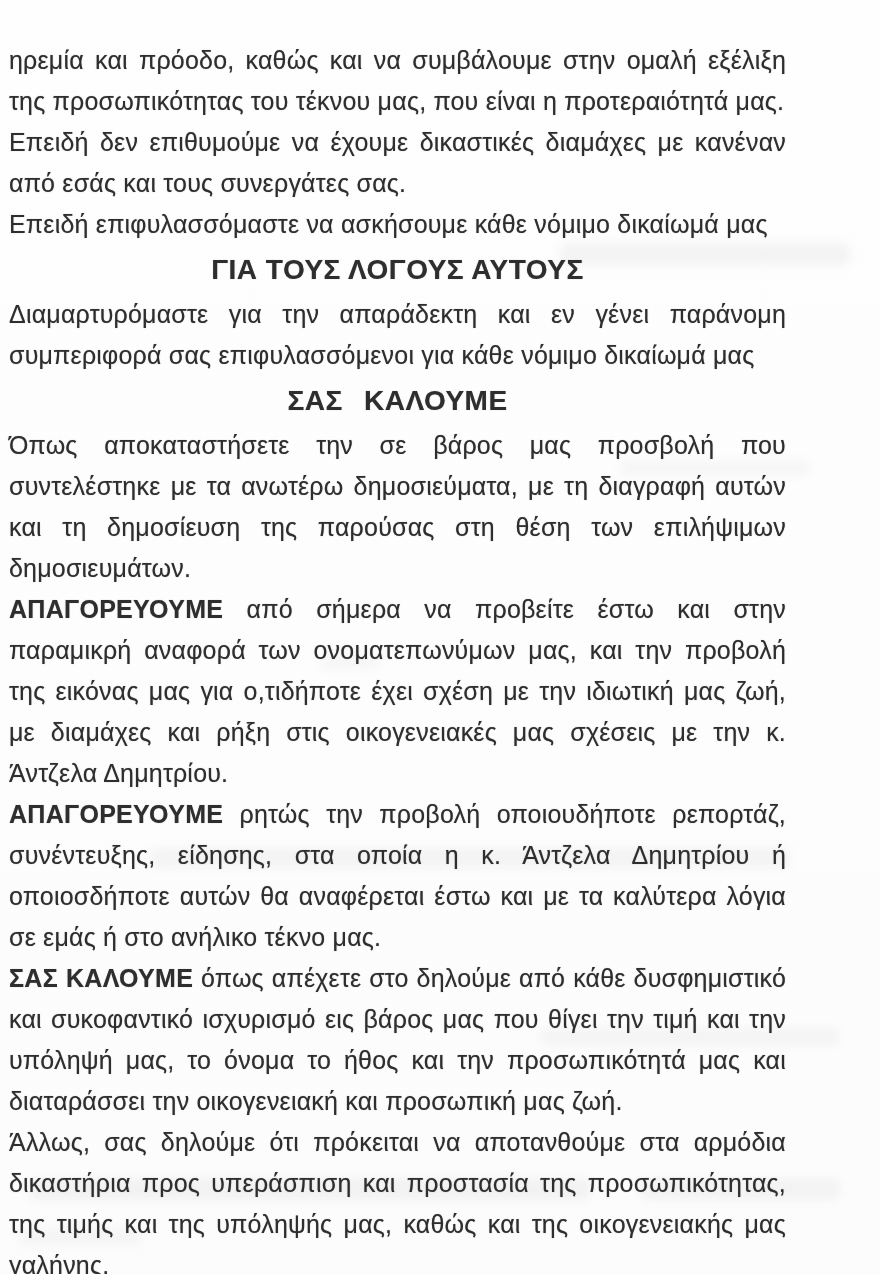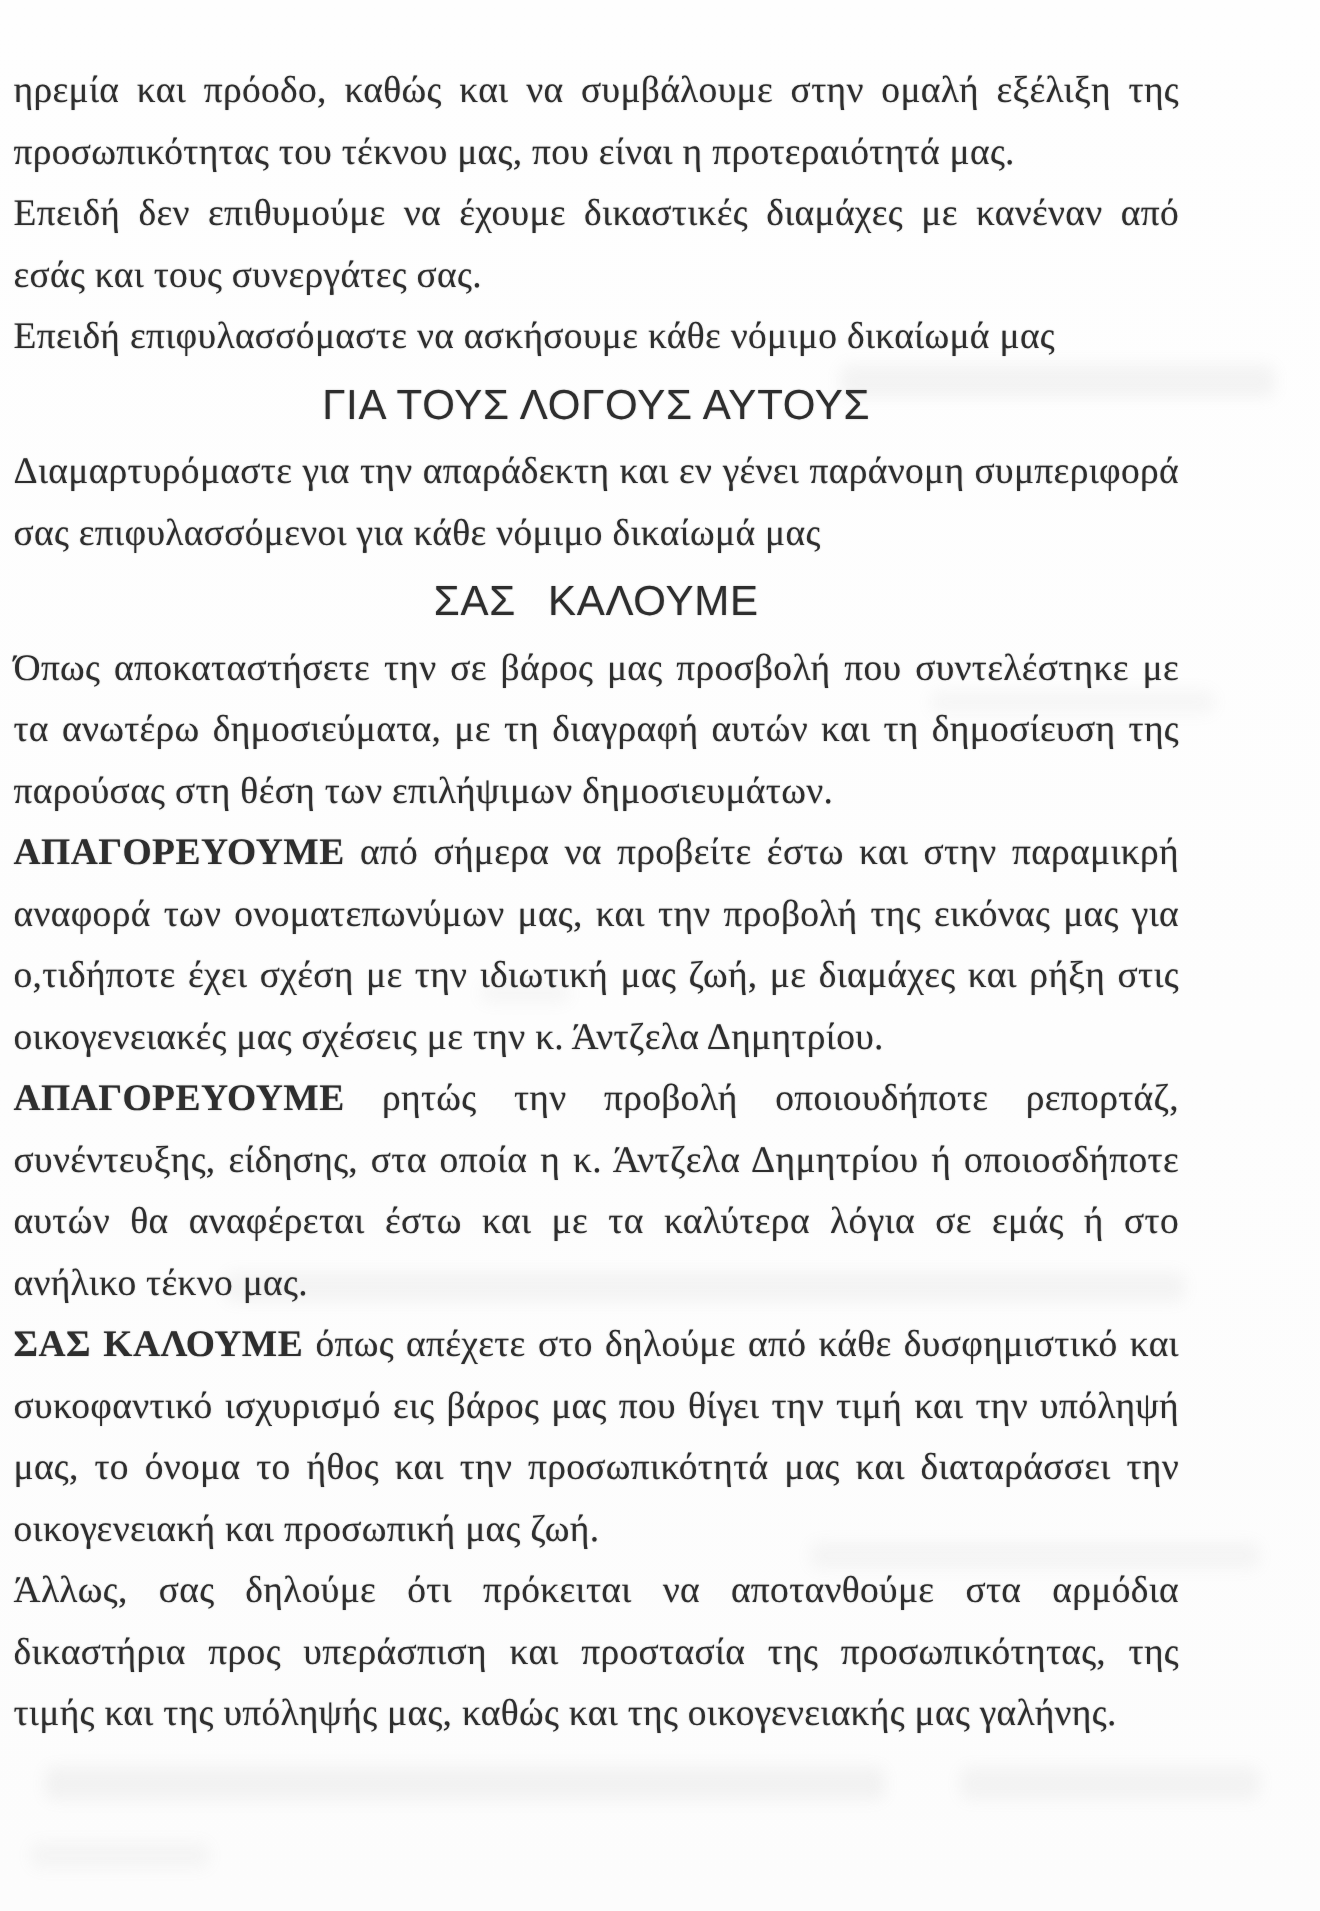"ηρεμία και πρόοδο, καθώς και" p { font-family: Liberation Serif, serif -> none }
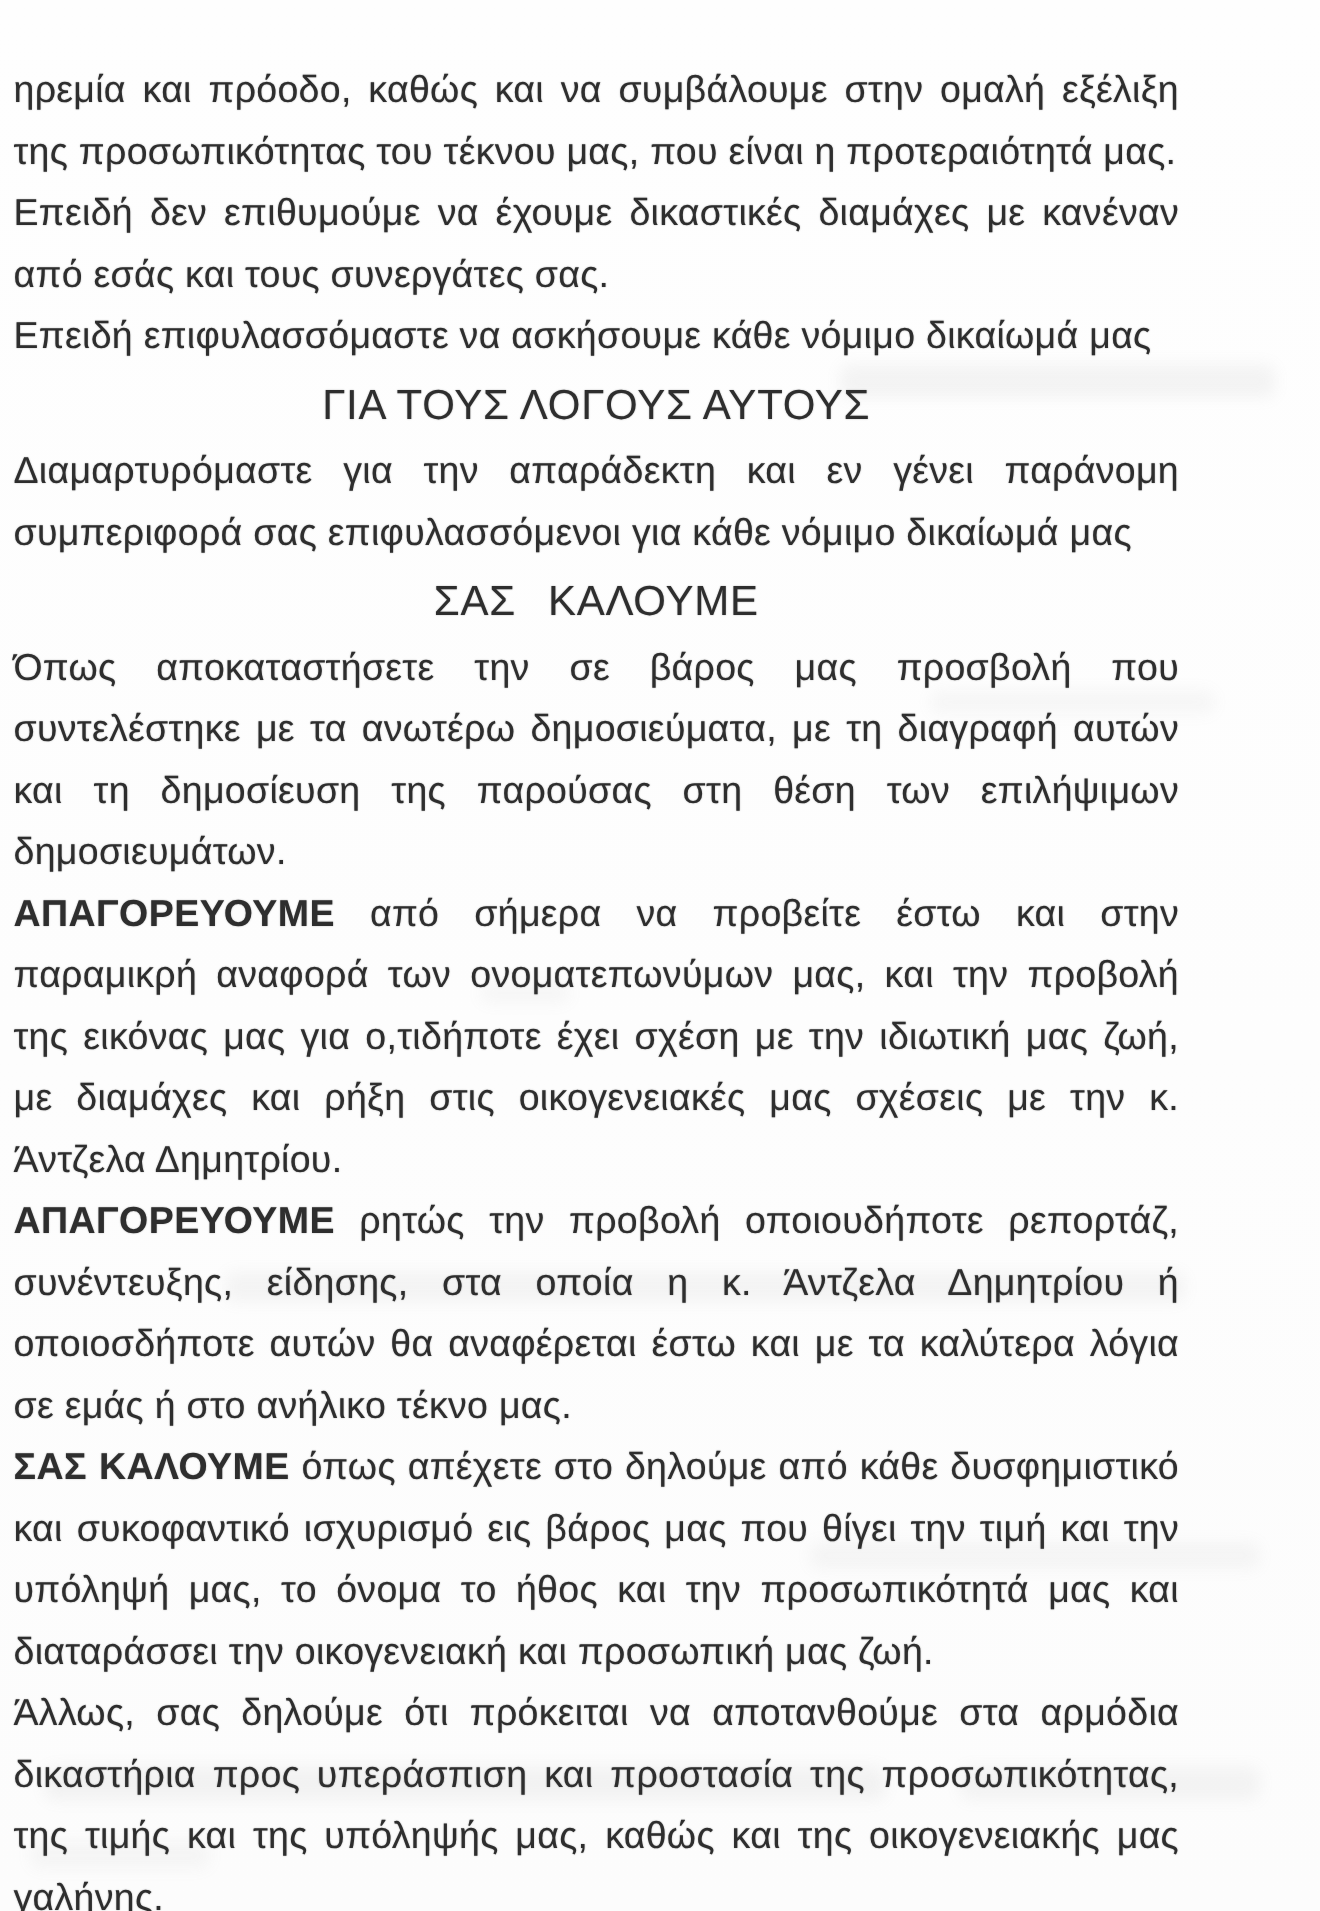"ΓΙΑ ΤΟΥΣ ΛΟΓΟΥΣ ΑΥΤΟΥΣ" .heading { font-weight: normal -> bold }
